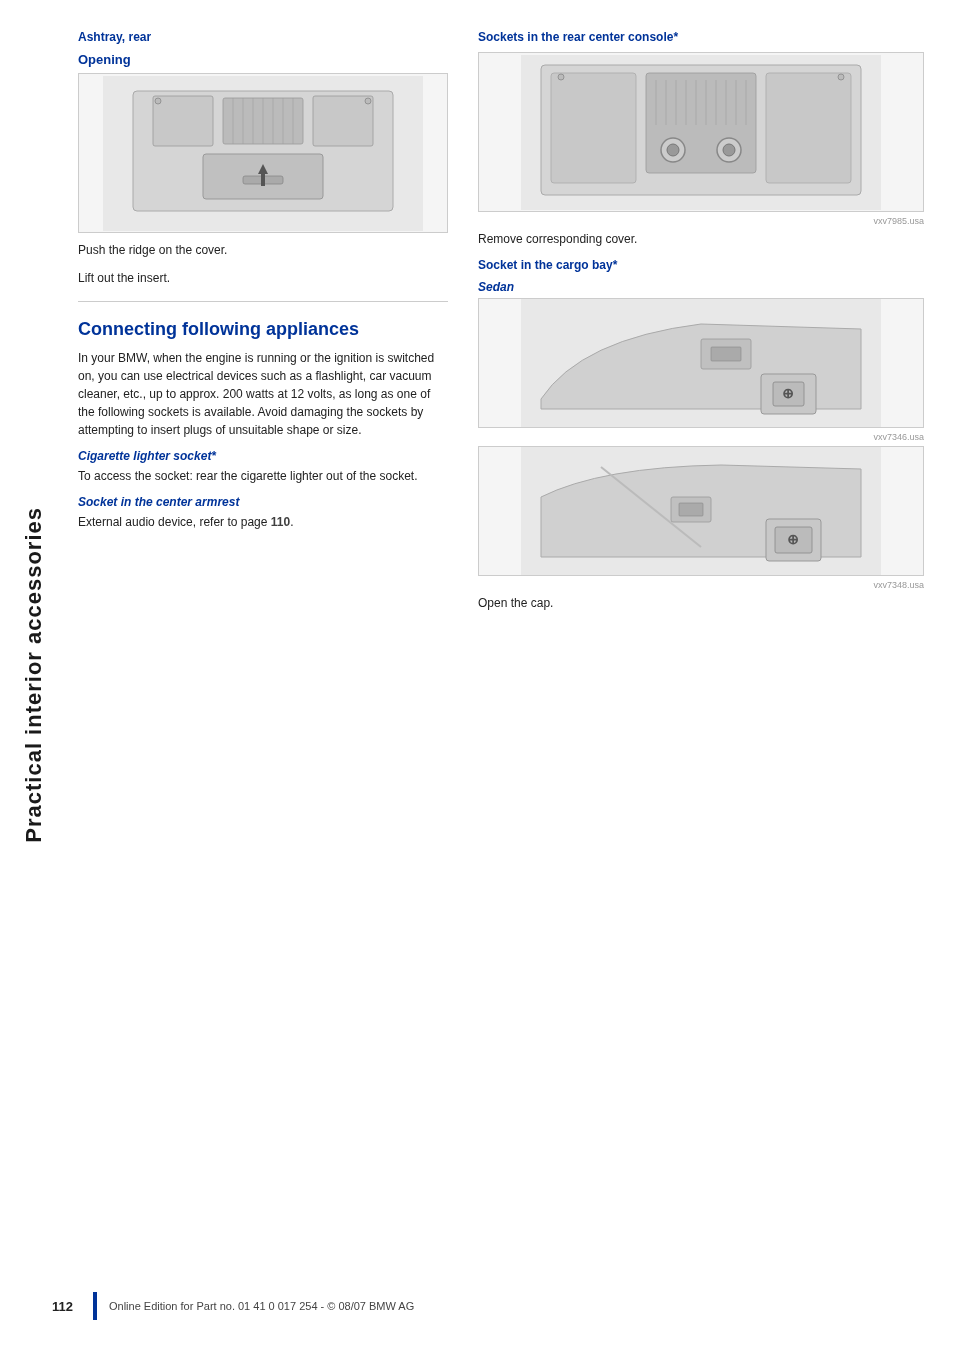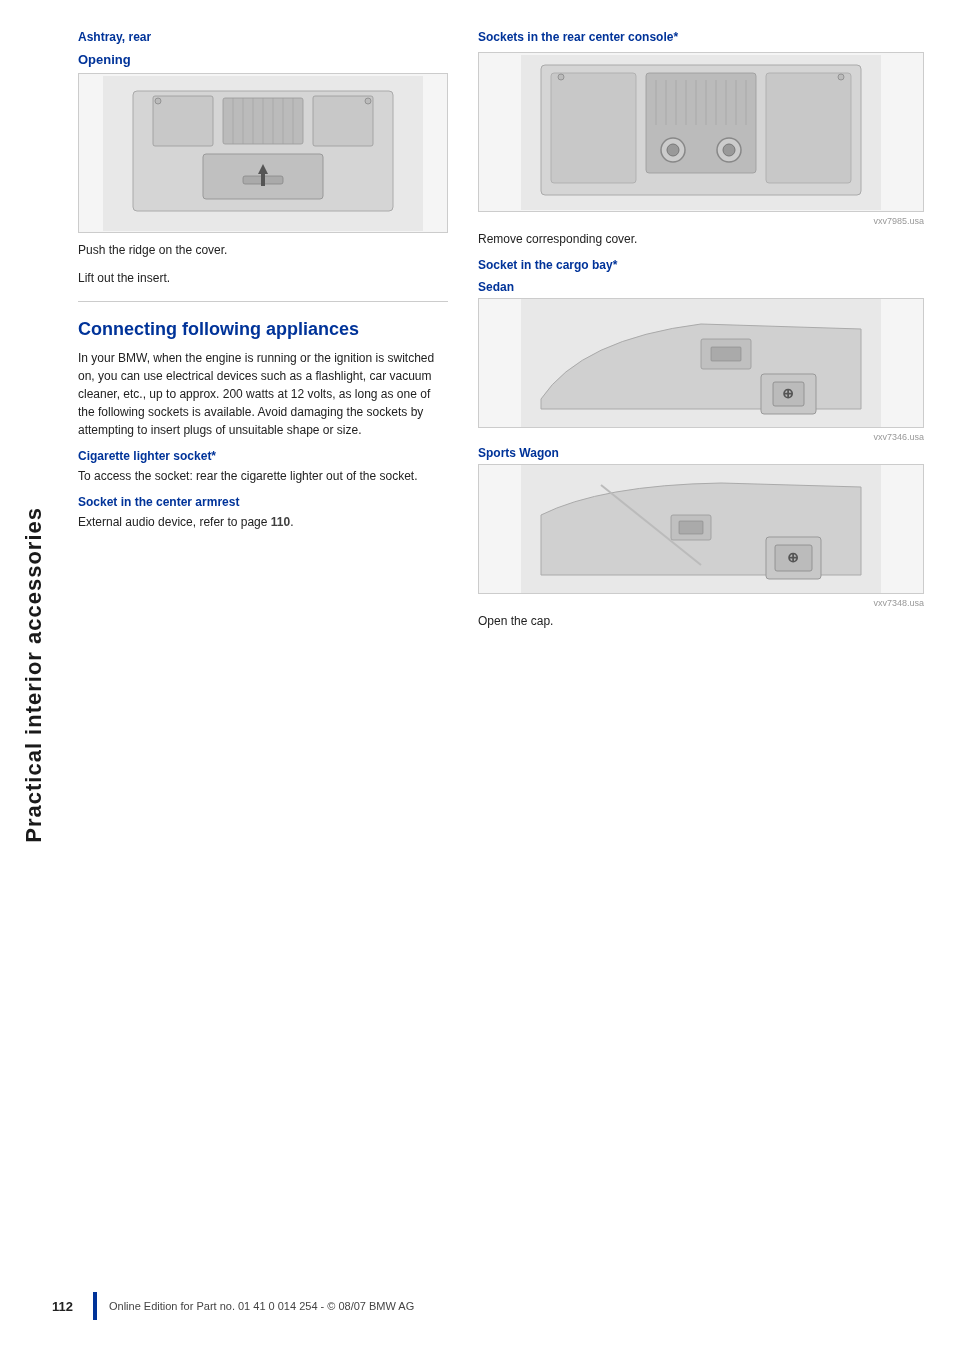"Sedan" .sub-title-small { font-style: none -> italic }
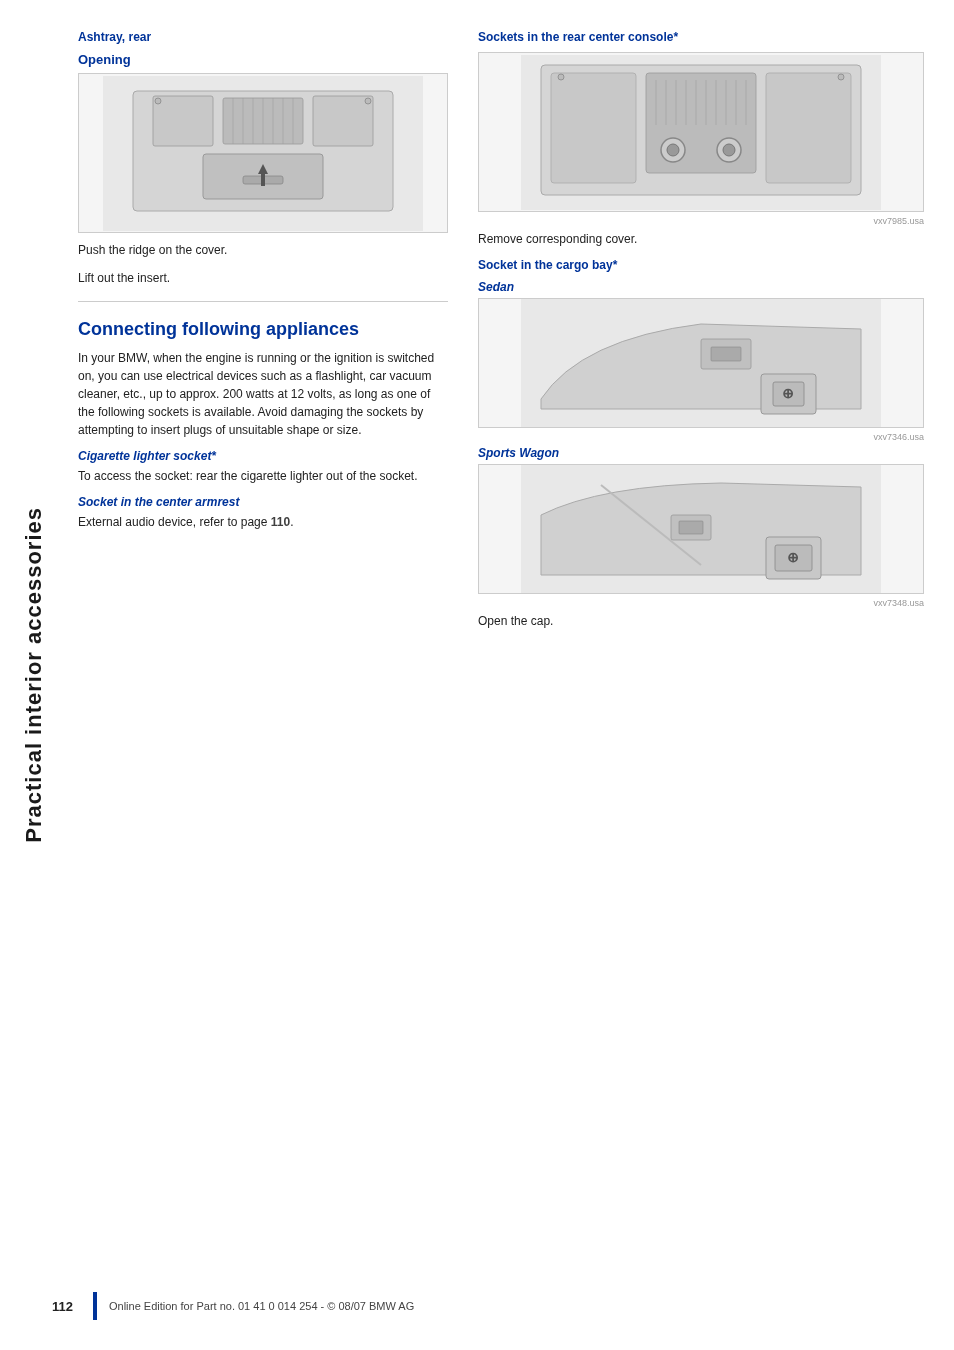"Sports Wagon" div.sub-title-small { html: <div>Sports Wagon</div> -> none }
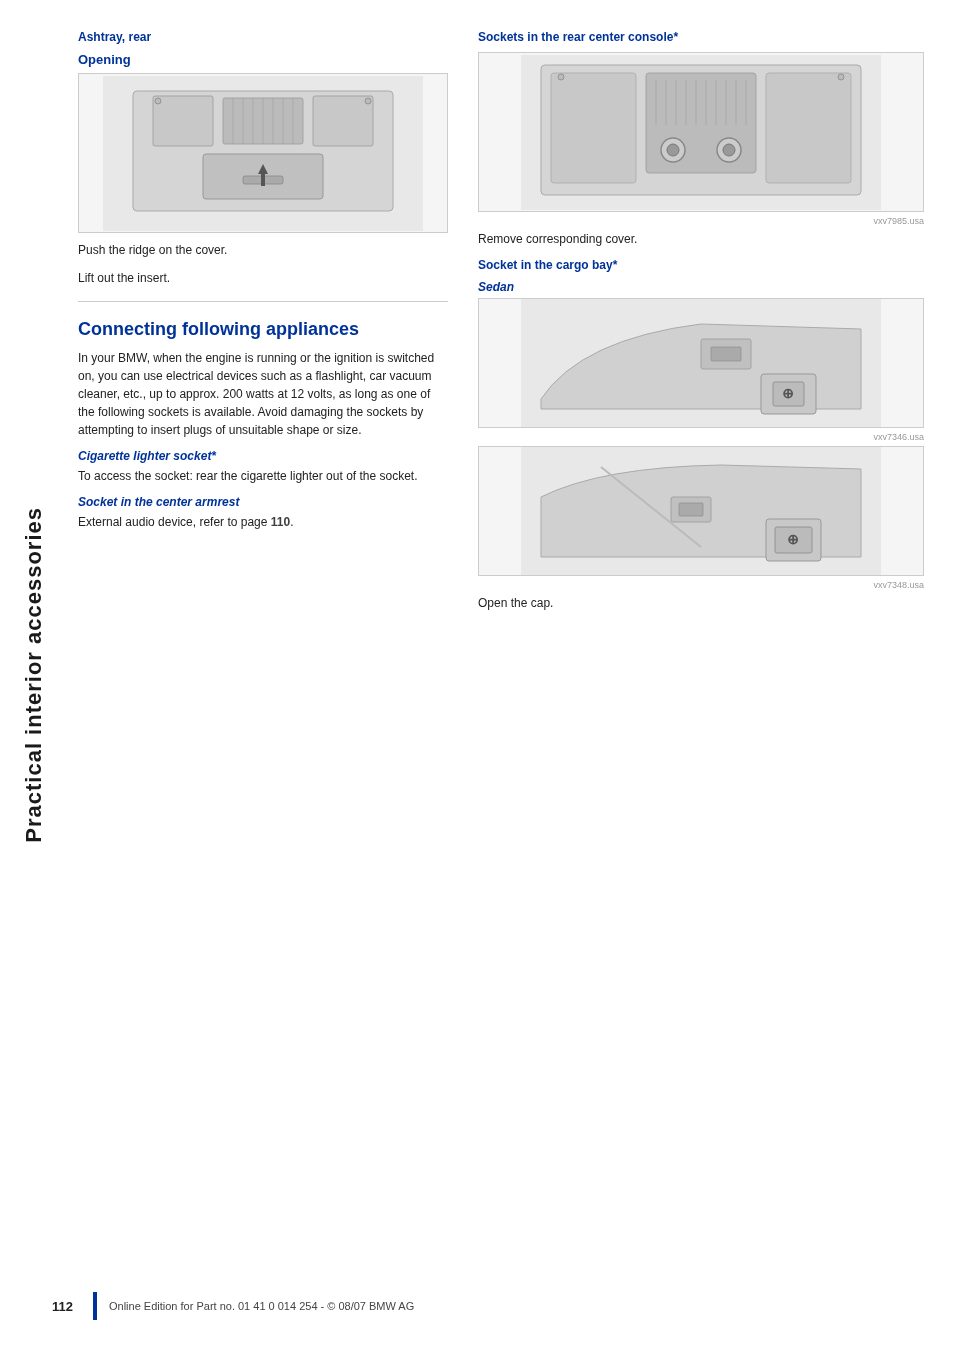"Online Edition for Part no." span.footer-text { text: 0 014 254 -> 0 017 254 }
